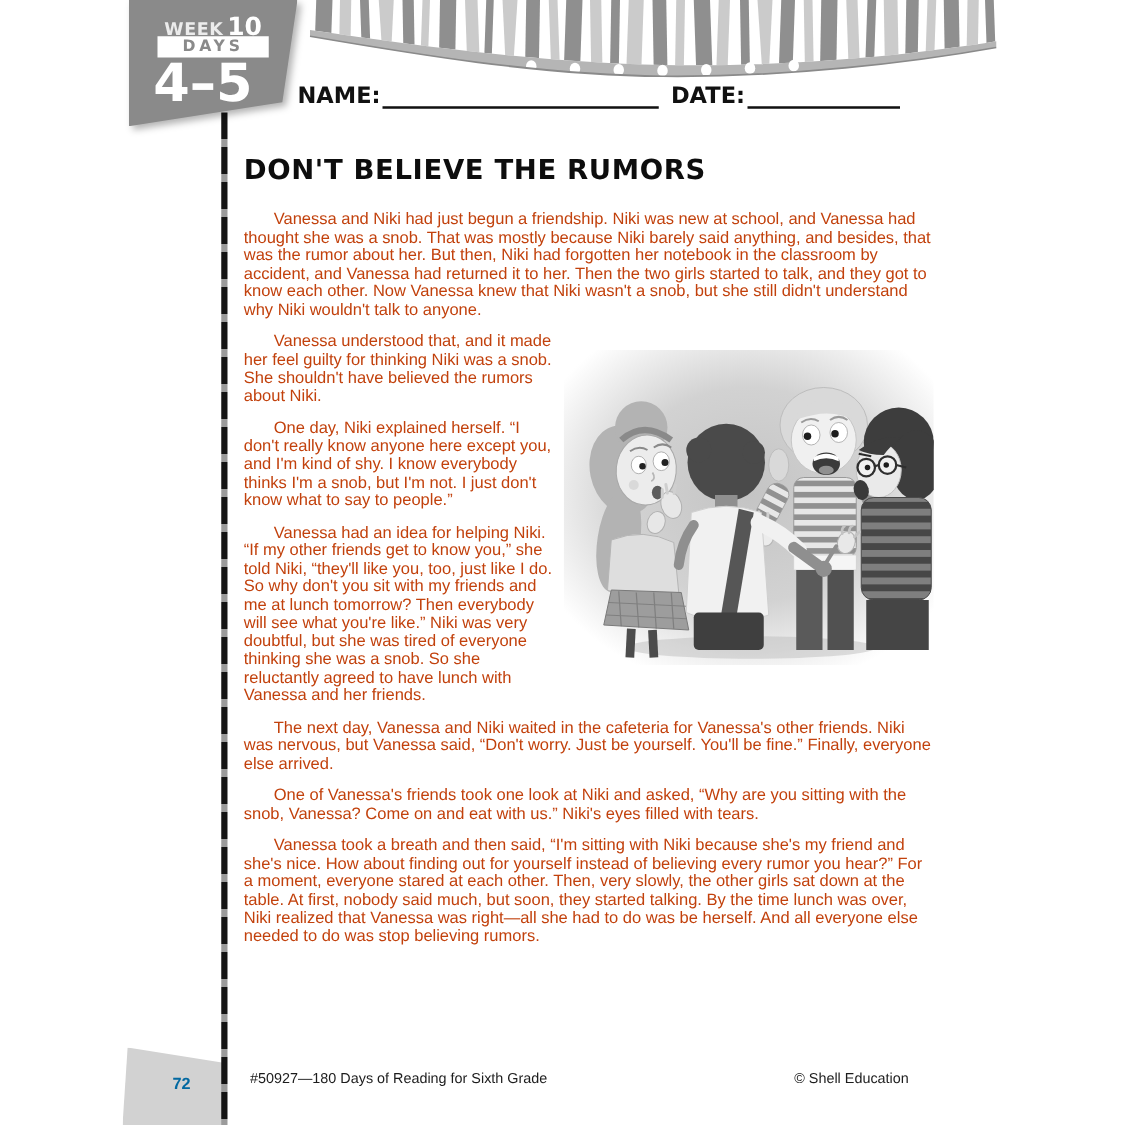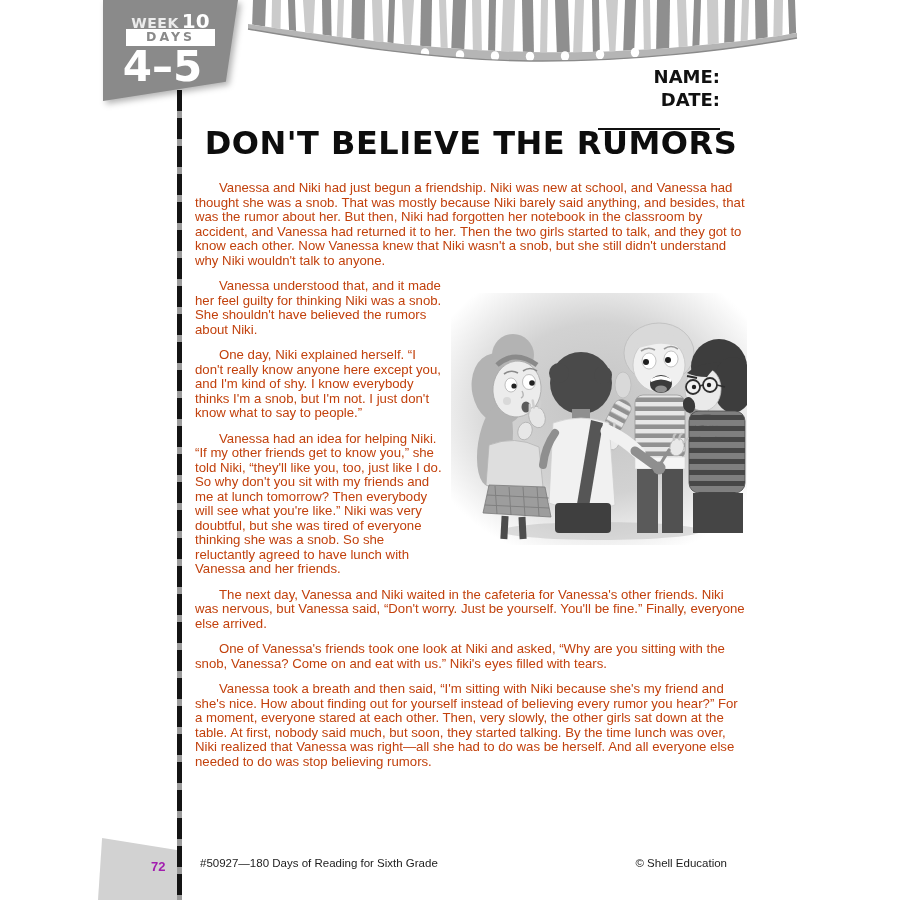"NAME:" .name-date-row { flex-direction: column -> none }
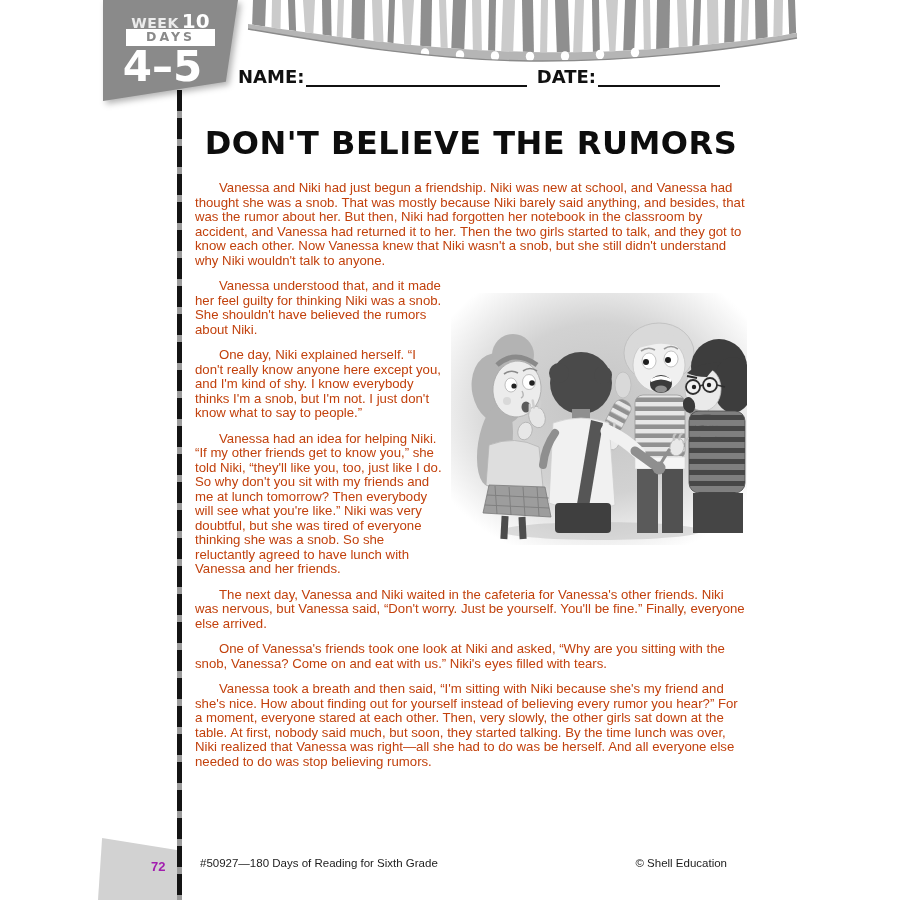"DON'T BELIEVE THE RUMORS" .passage-title { font-size: 32px -> 22px; text-align: center -> none }
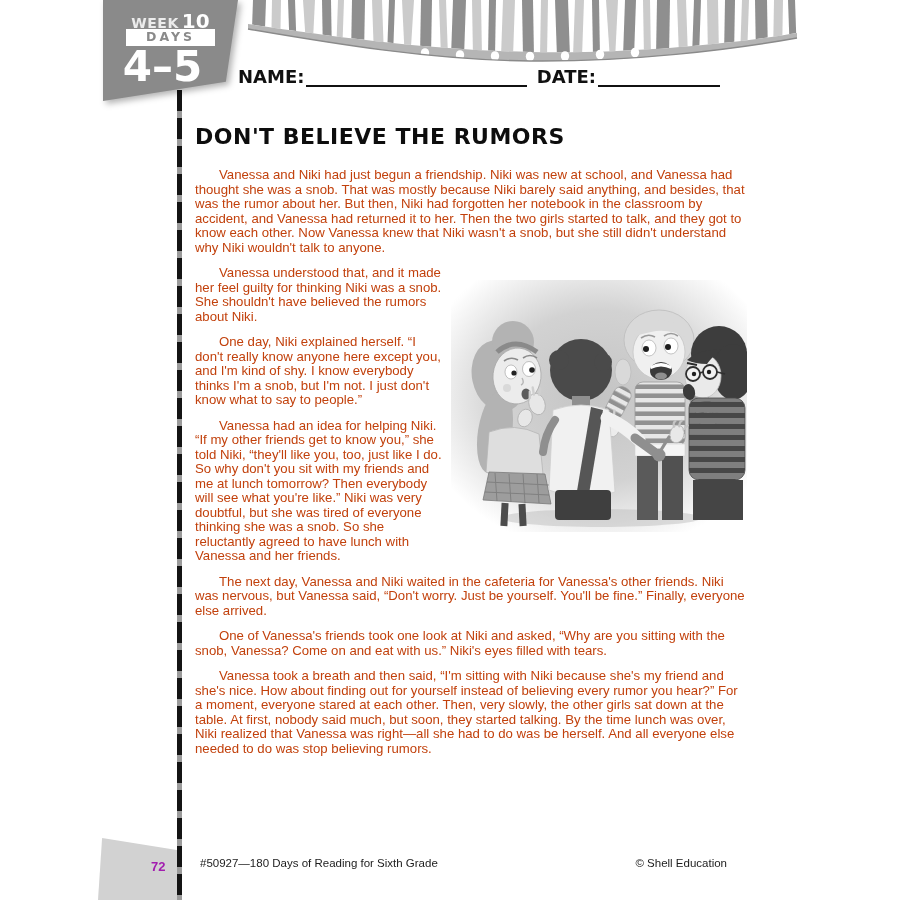"72" .page-number { color: #a21caf -> #0369a1; left: 53px -> 40px }
